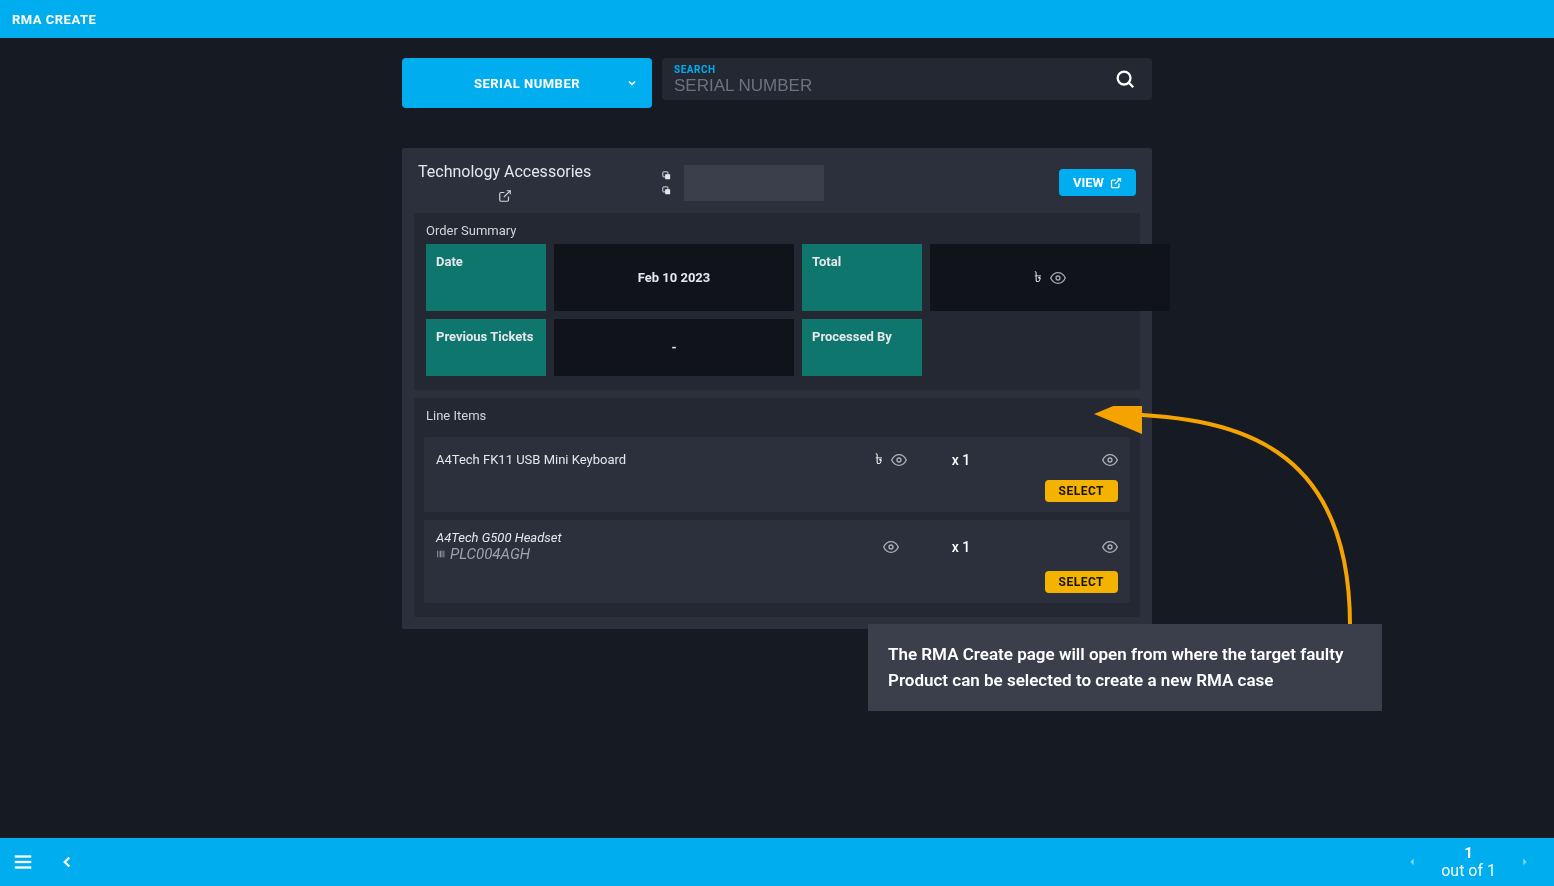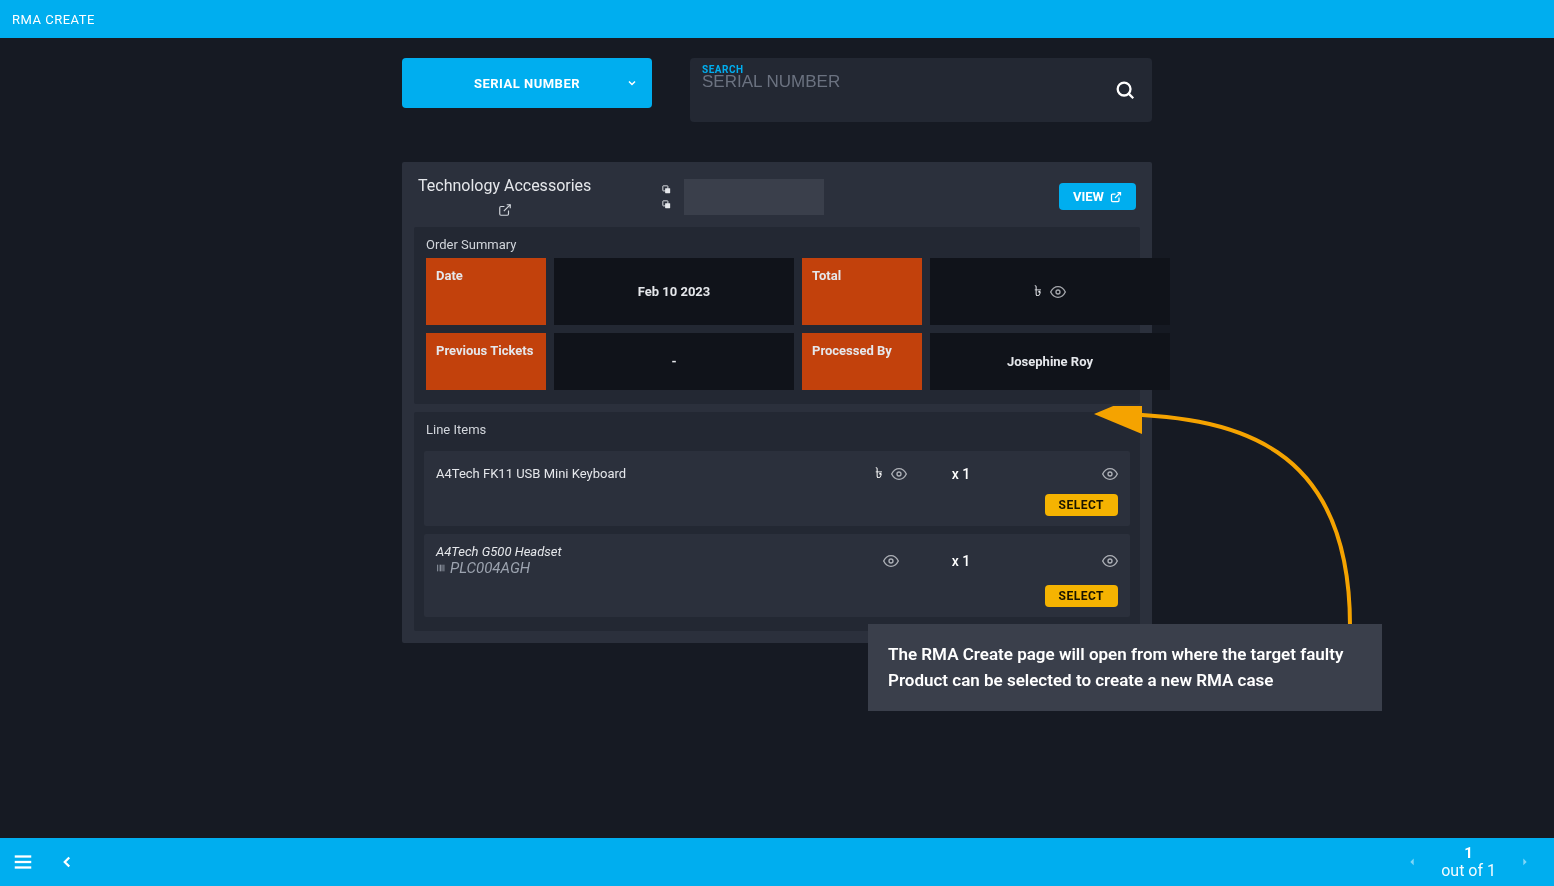"RMA CREATE" .top-bar { font-weight: 400 -> 700 }
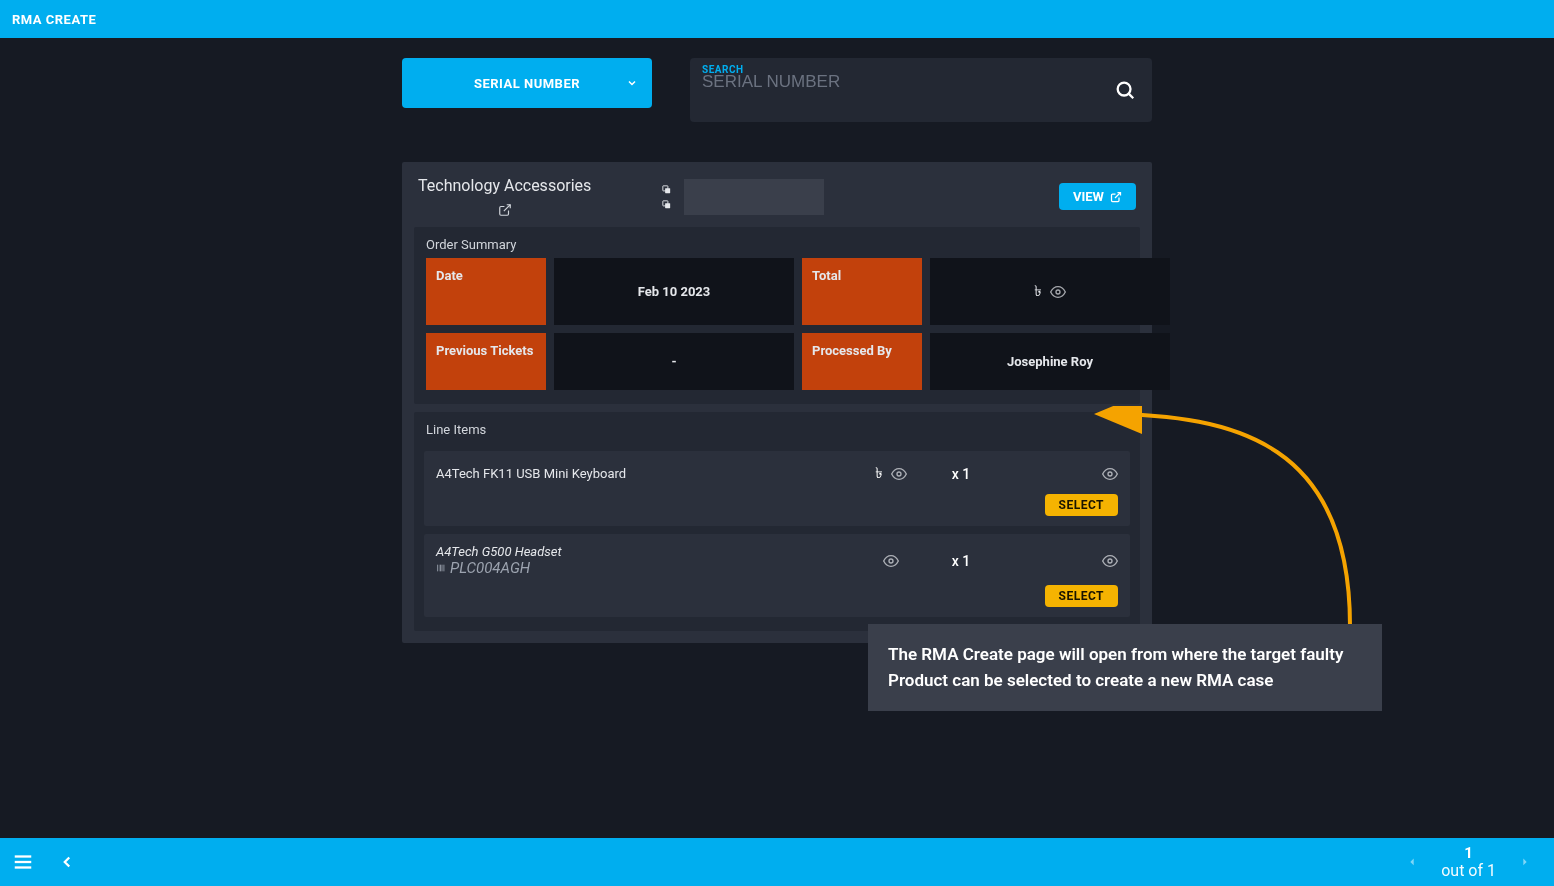"SEARCH" .search-field { align-items: flex-start -> center; height: 64px -> 42px; margin-left: 28px -> none }
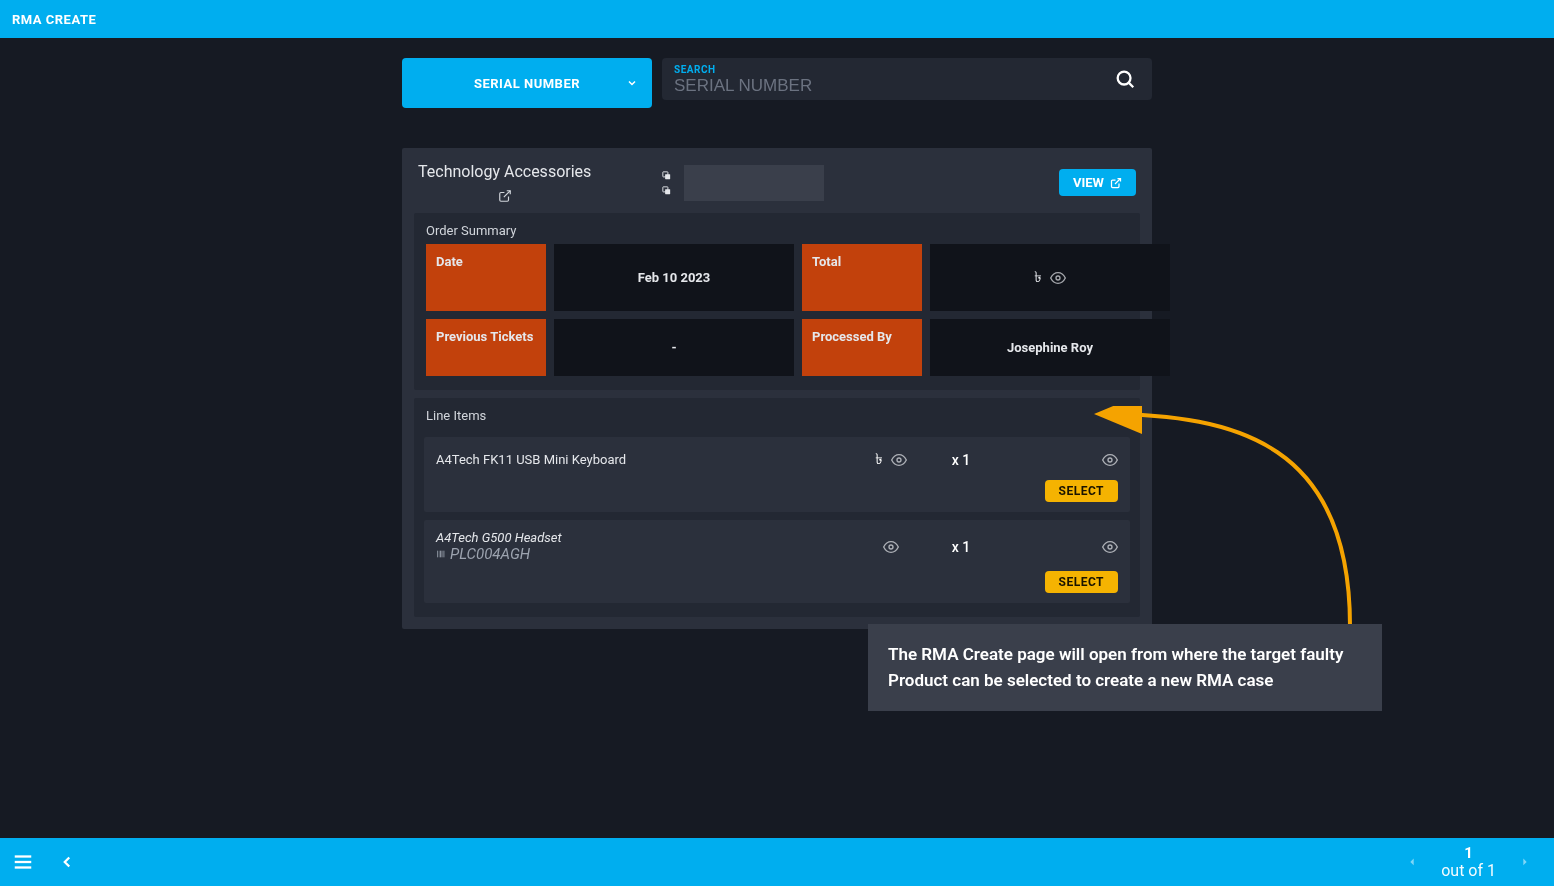"Date" .cell-label { background: #c2410c -> #0f766e }
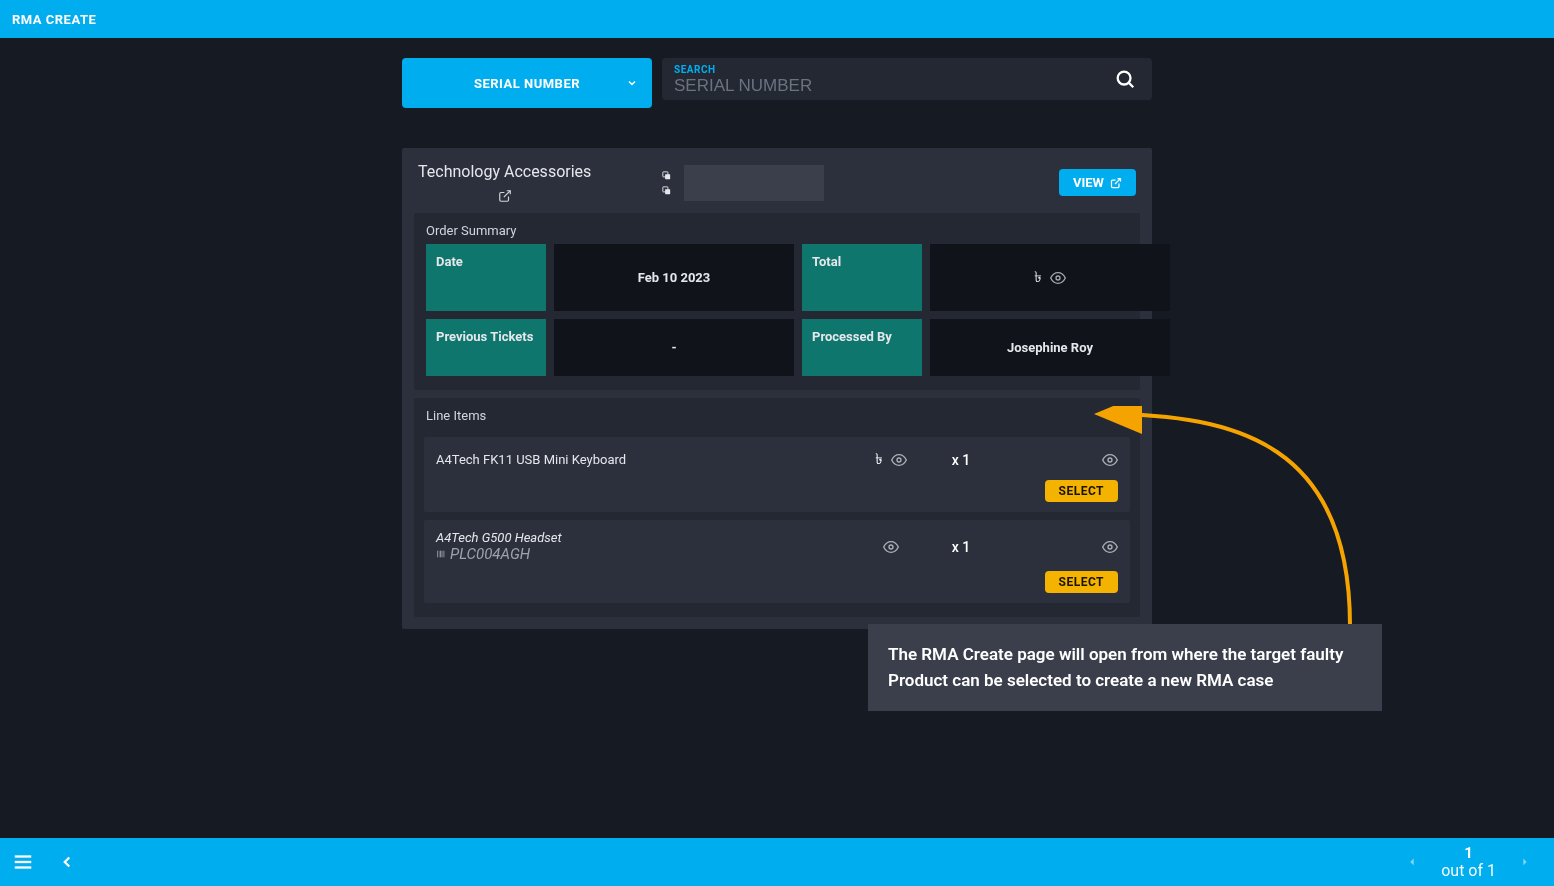"Josephine Roy" div.cell-value { html: <div>Josephine Roy</div> -> none }
